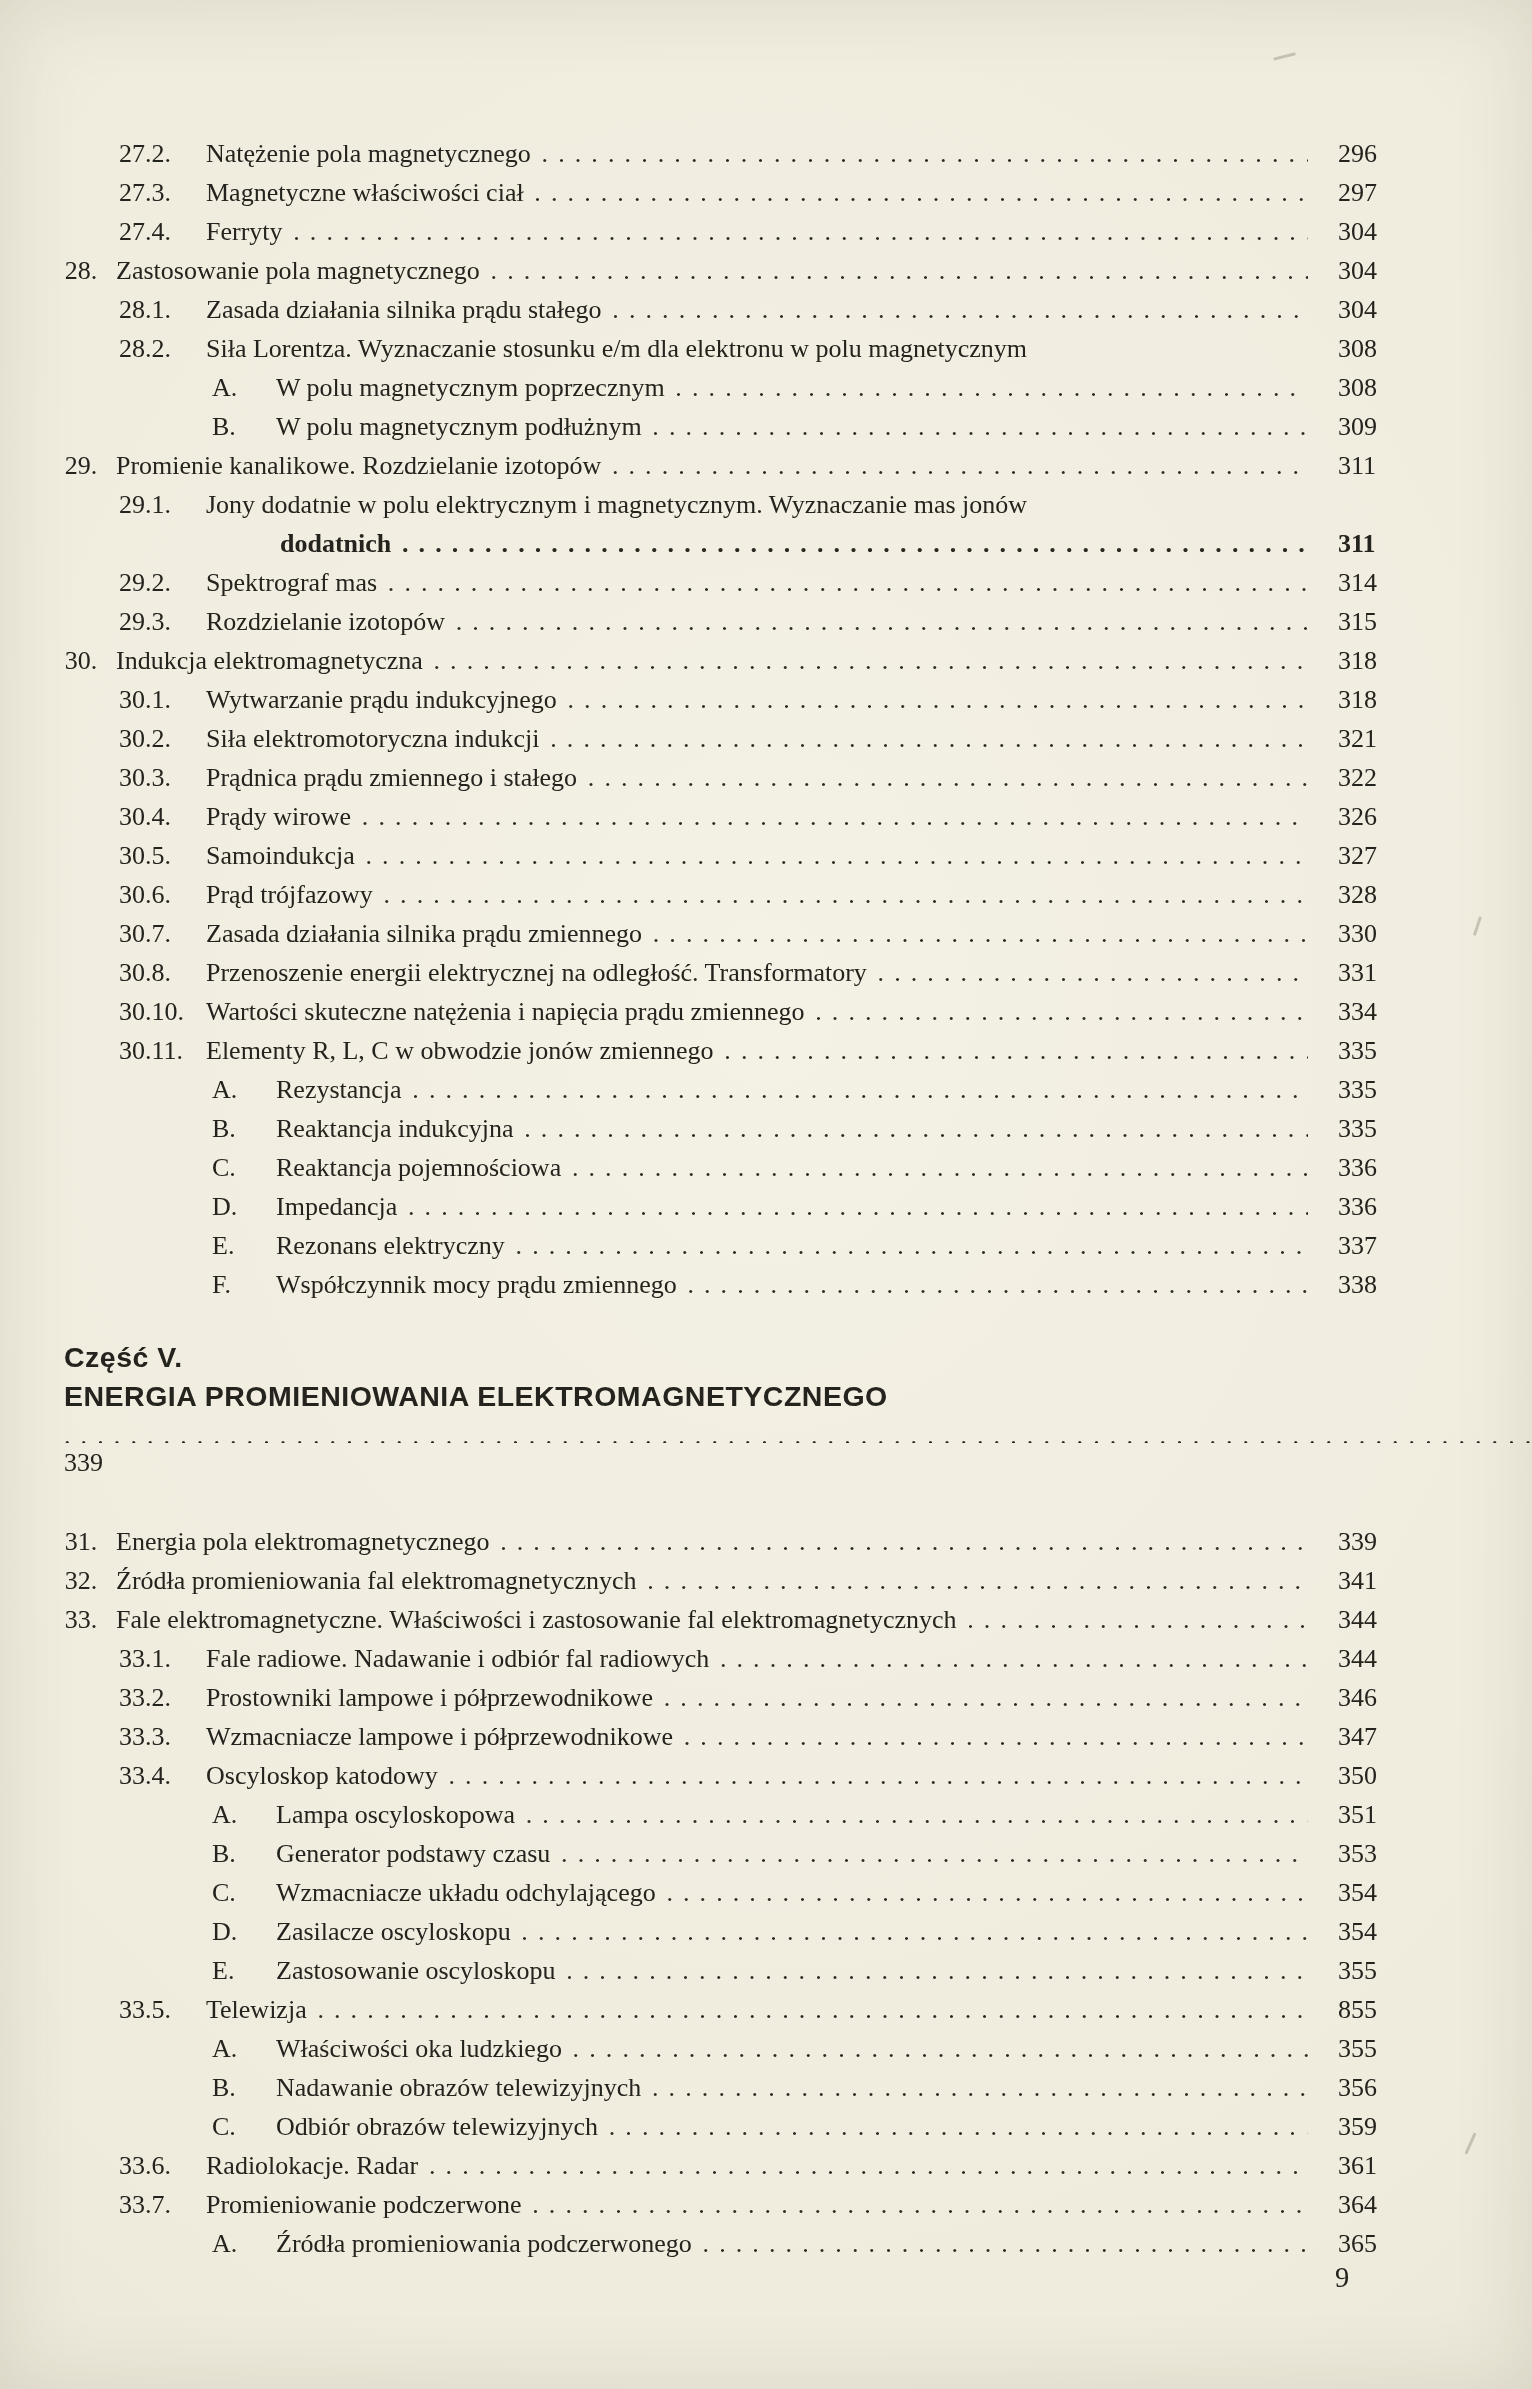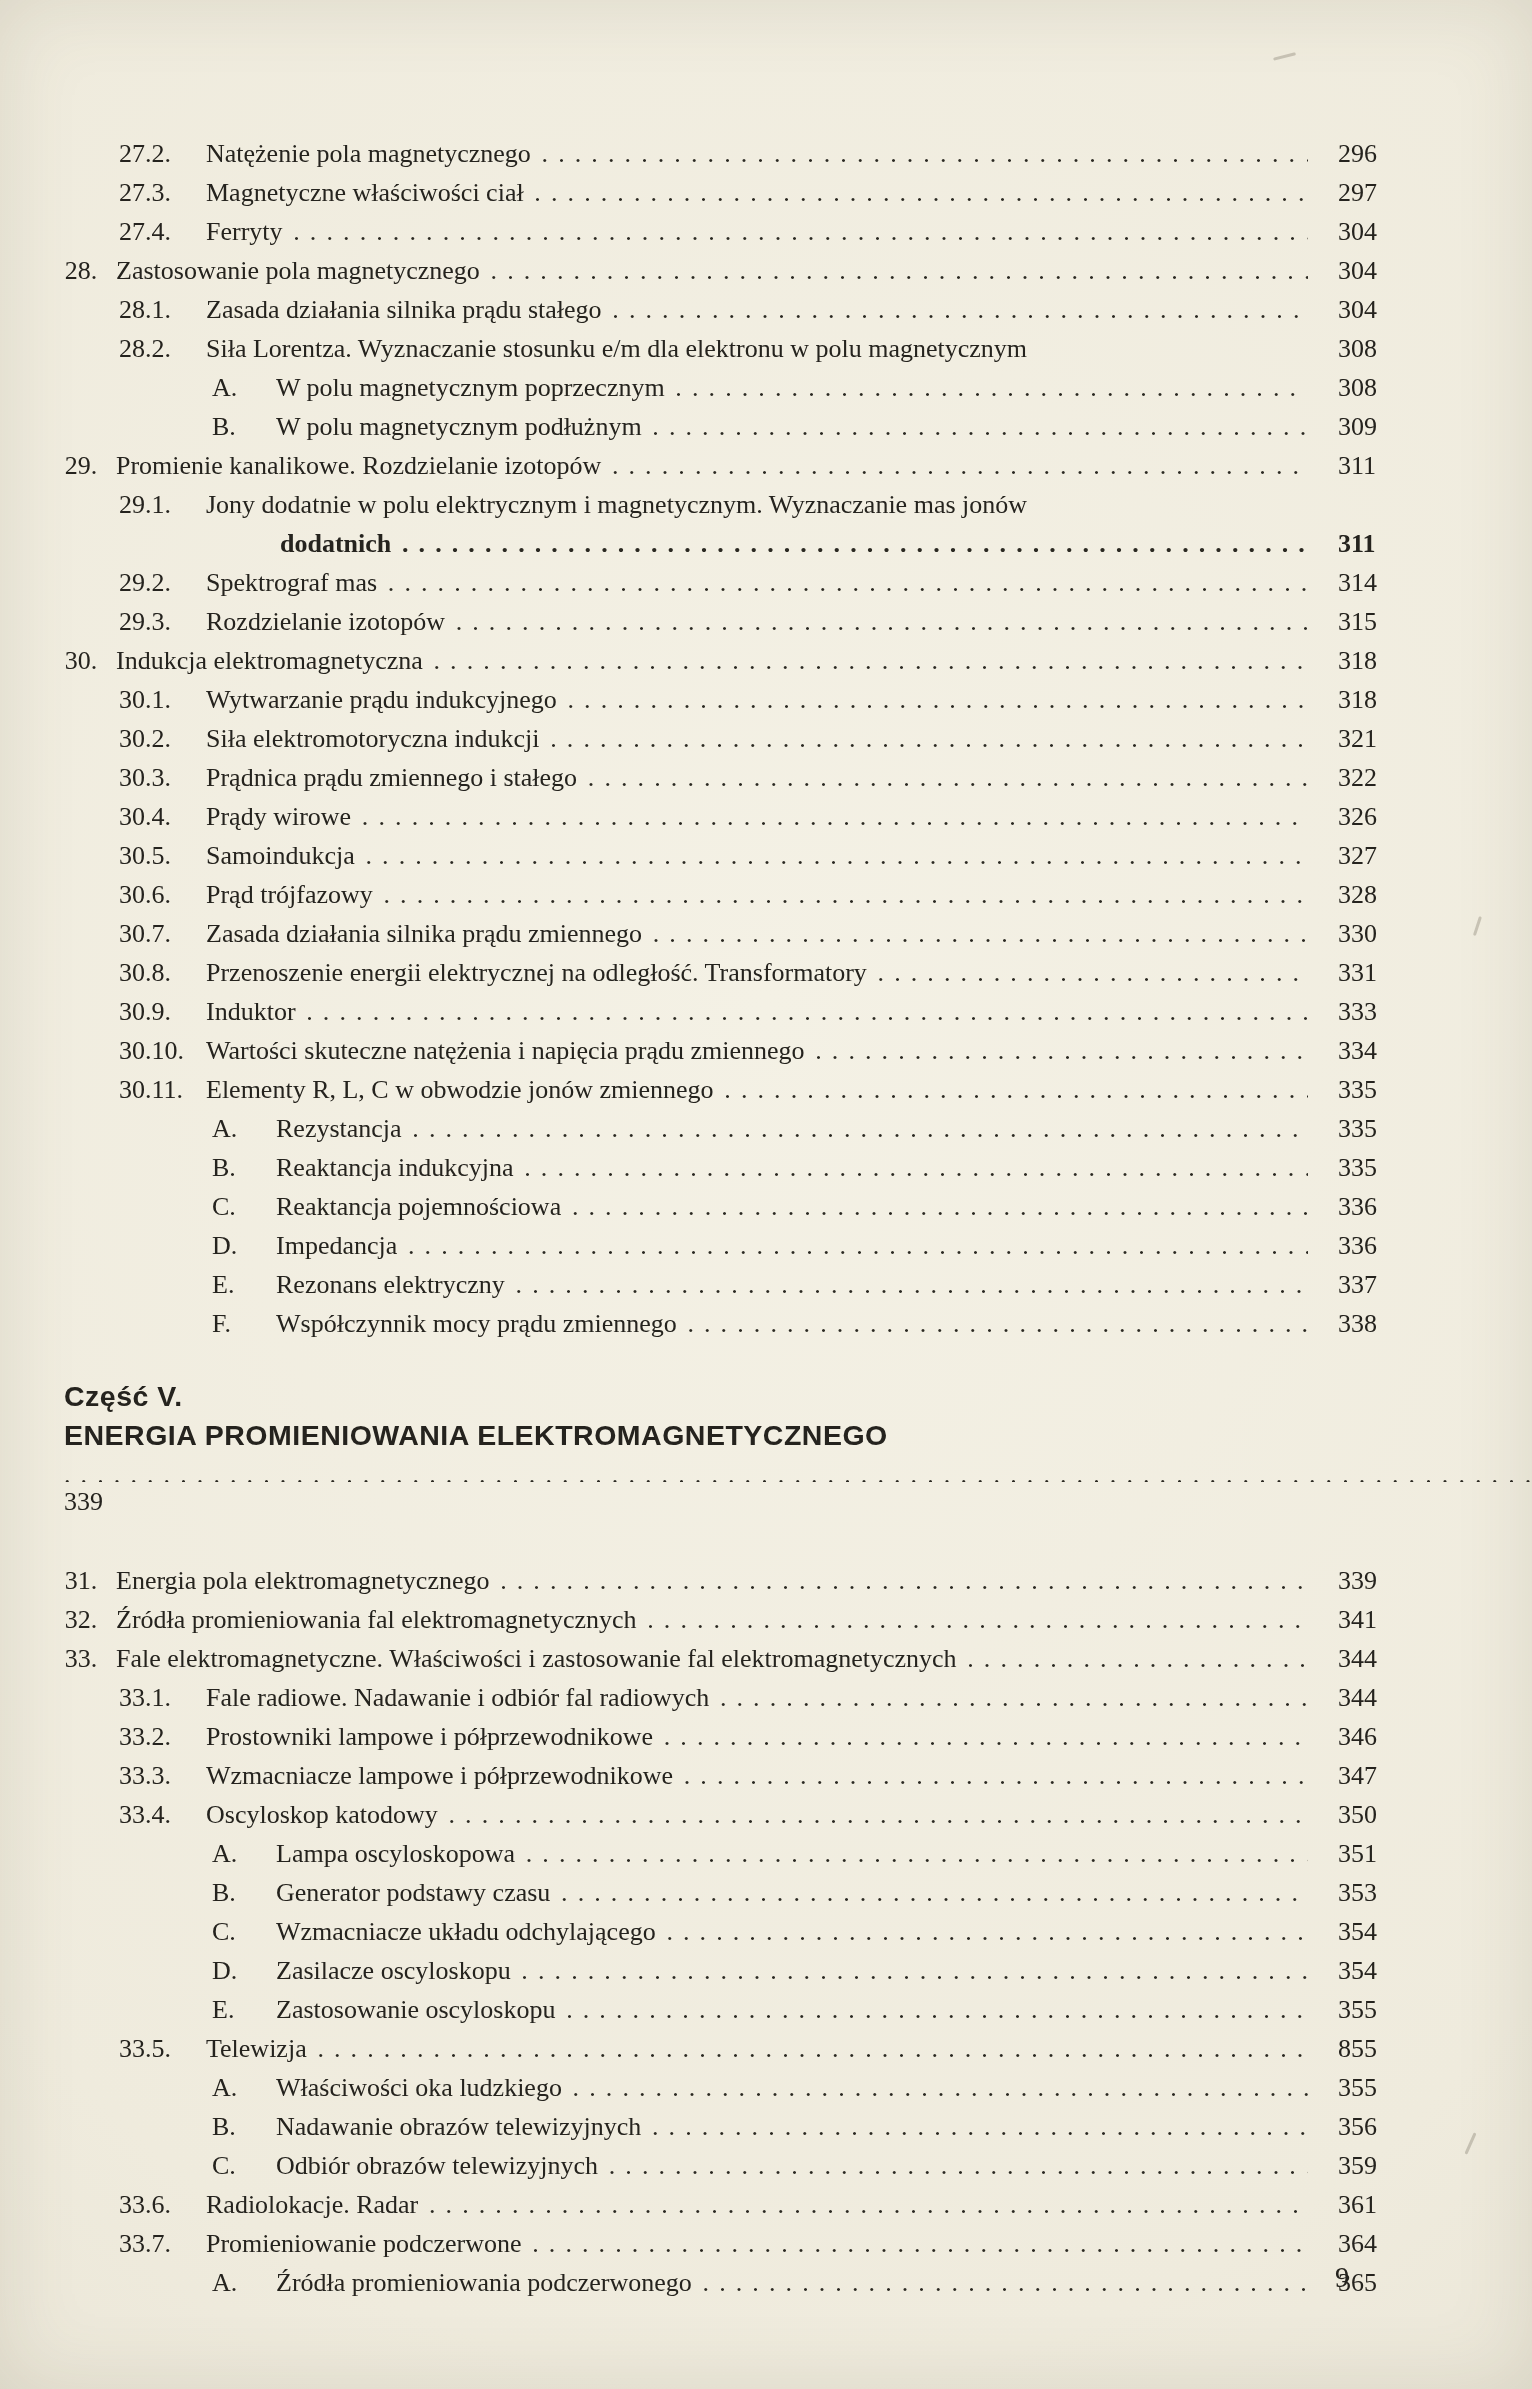"30.9." div.row { html: <div> <span>30.9.</span> <span>Induktor</span> <span></span> <span>333</span> </div> -> none }
